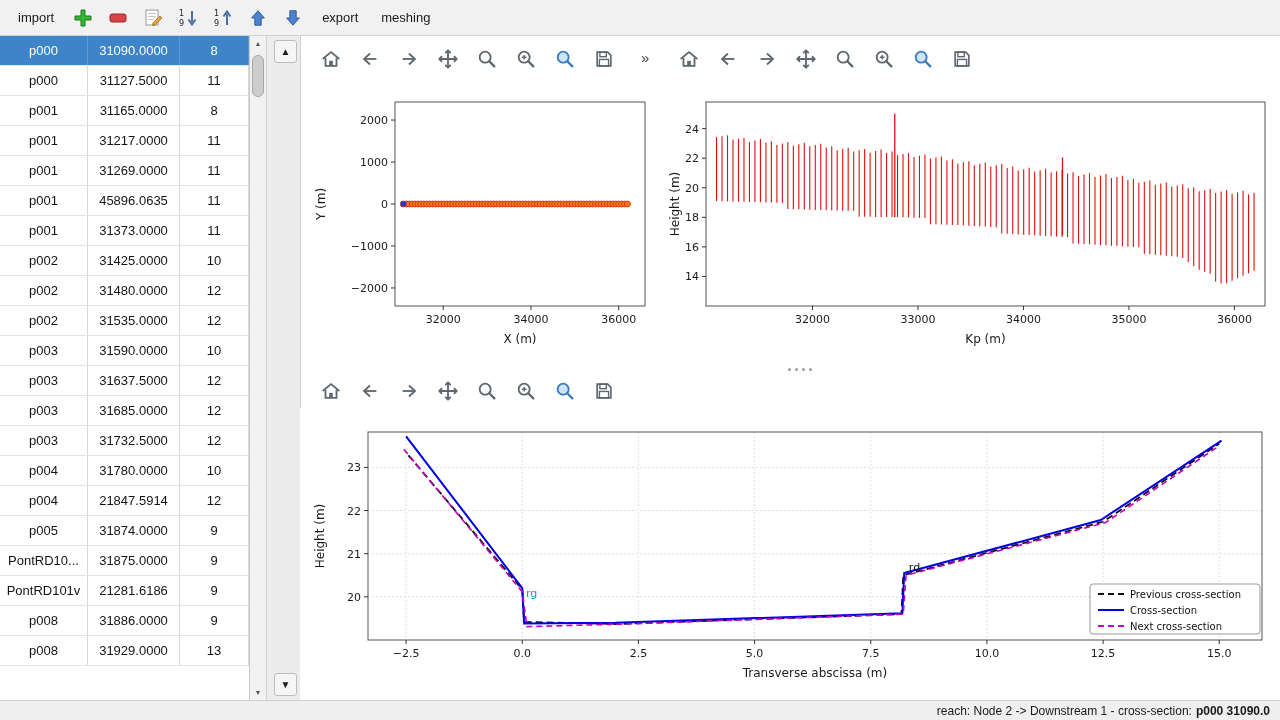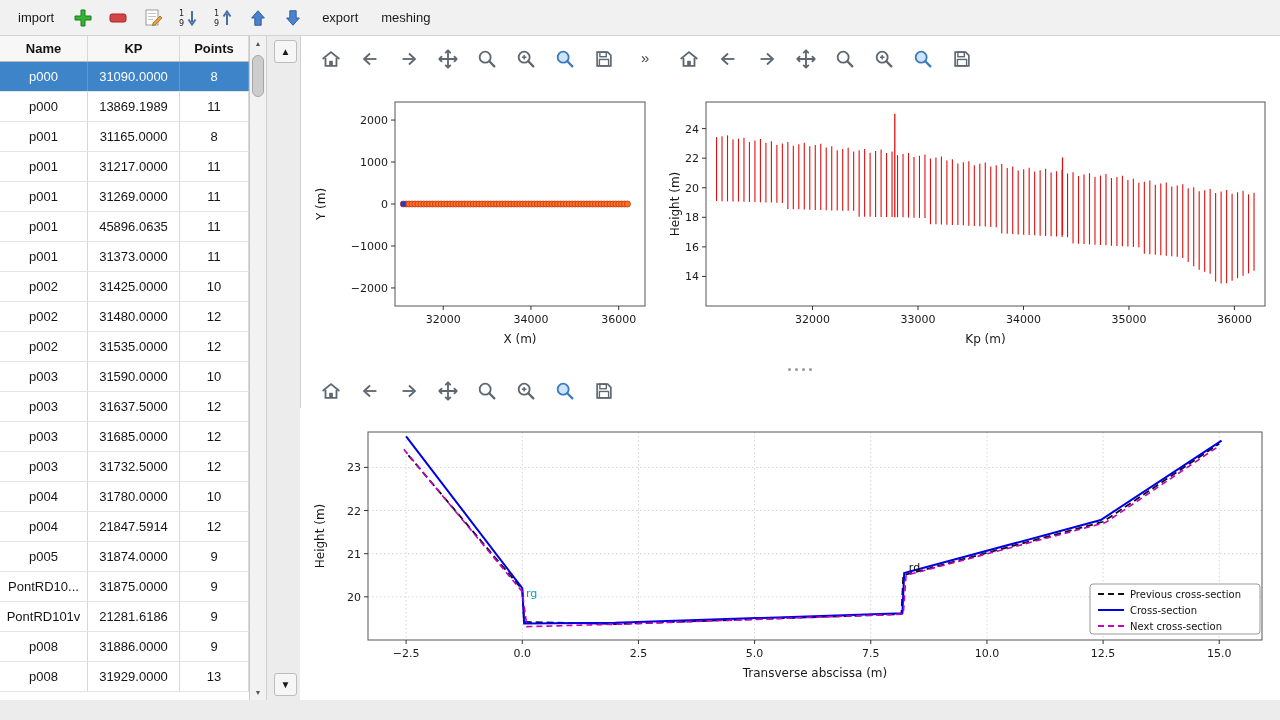"Name" div.thead { html: <div> <div>Name</div> <div>KP</div> <div>Points</div> </div> -> none }
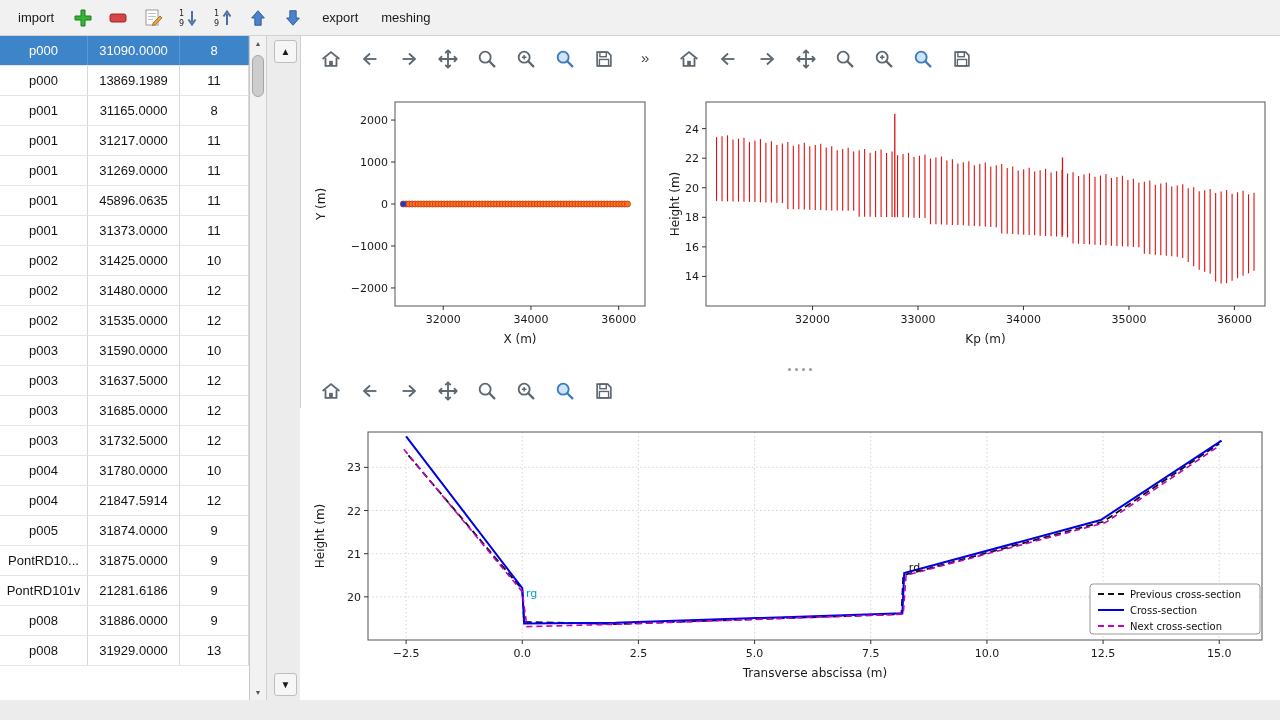"13869.1989" div.td { text: 13869.1989 -> 31127.5000 }
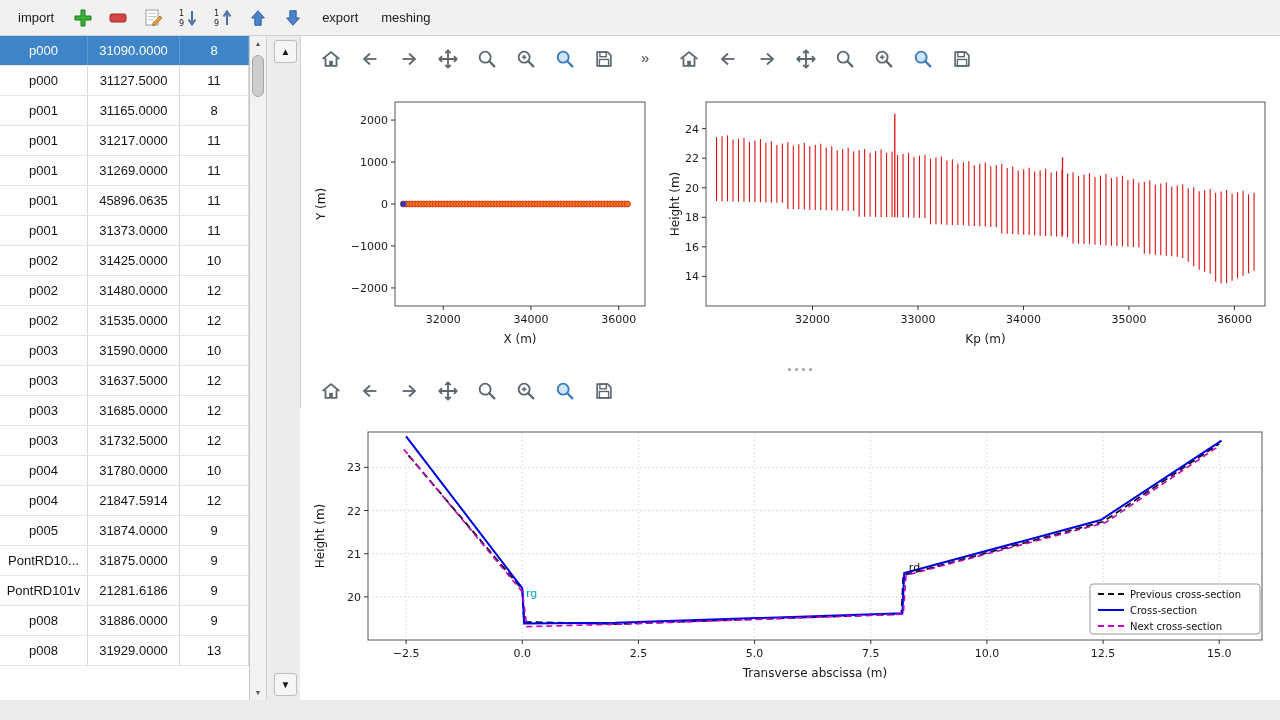"reach: Node 2 -> Downstream" div.statusbar { html: none -> <div> <span>reach: Node 2 -&gt; Downstream 1 - cross-section: </span> <b>p000 31090.0</b> </div> }
